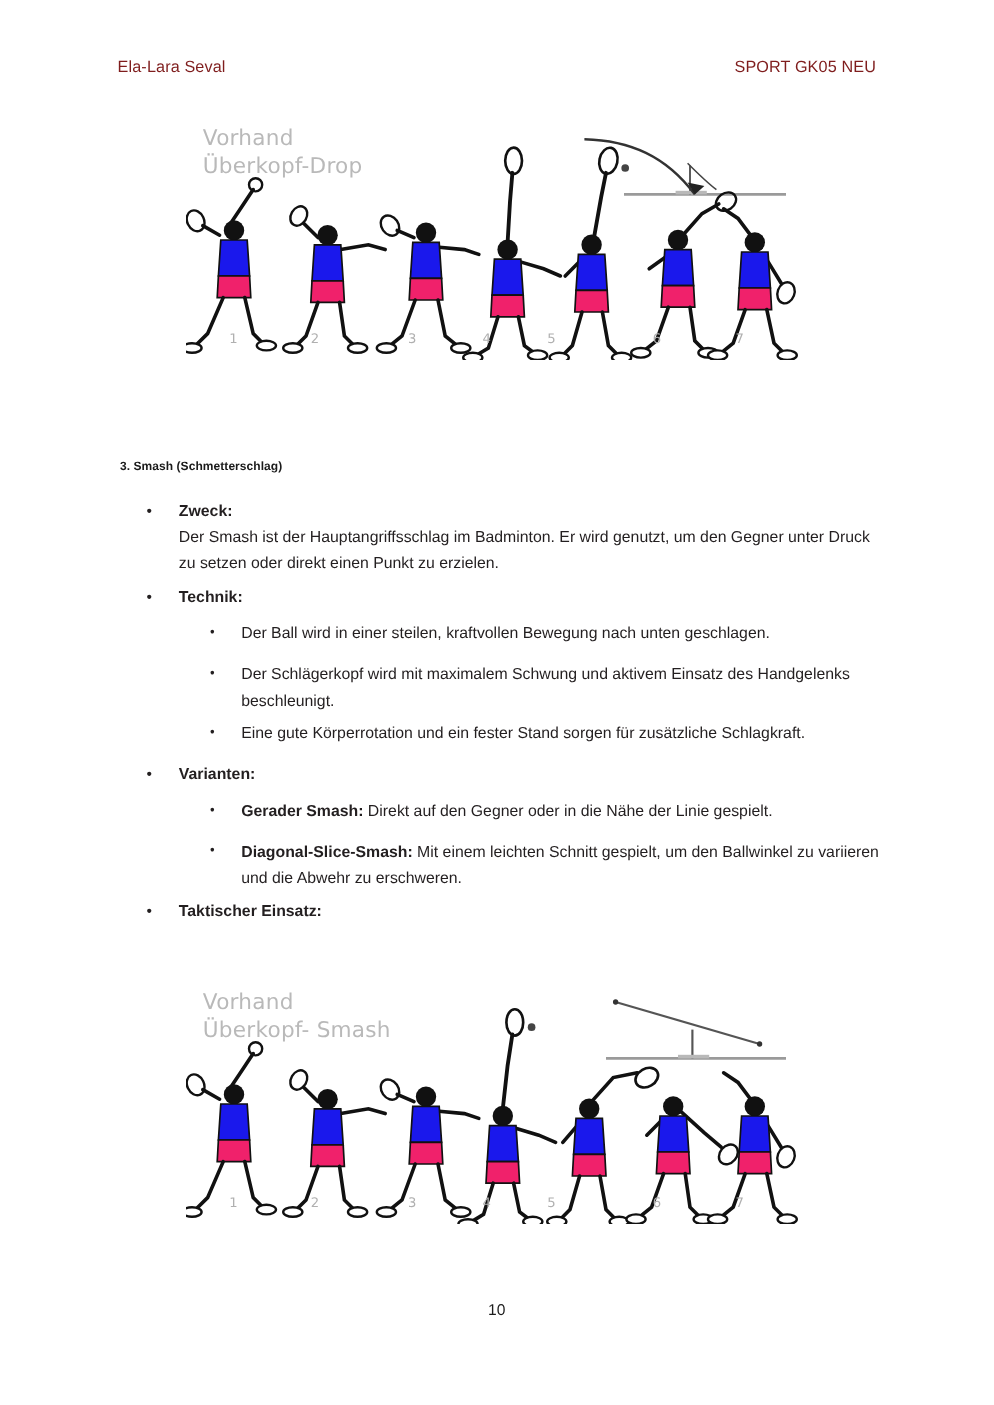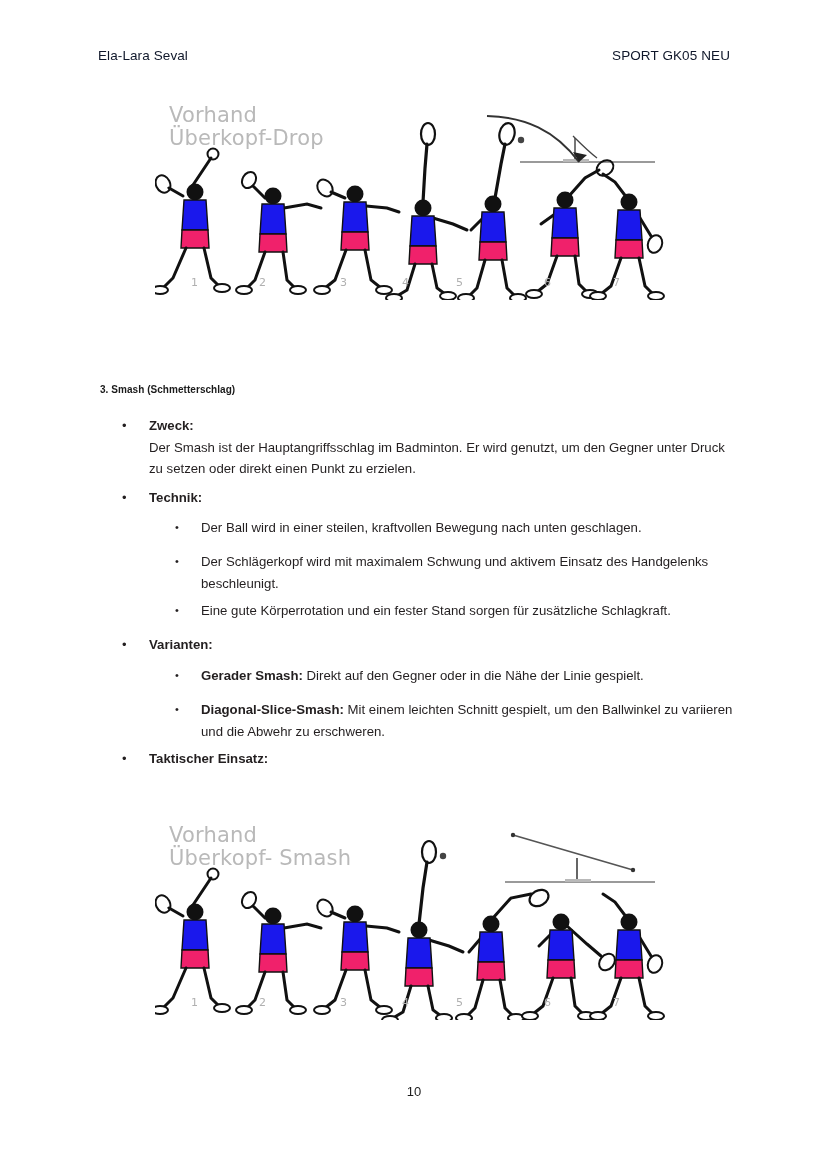"Ela-Lara Seval" .doc-header { color: #0f172a -> #7f1d1d }
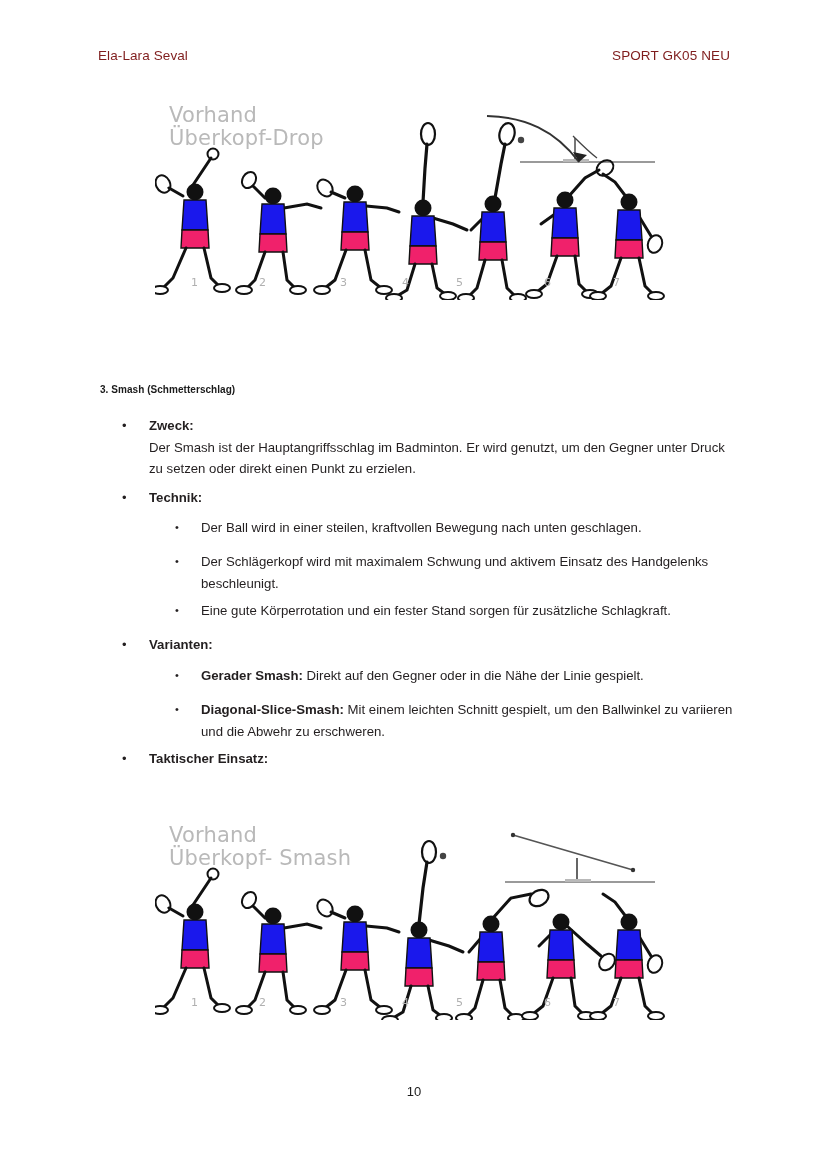"Vorhand Überkopf-Drop" .fig-title { font-size: 21px -> 18px }
